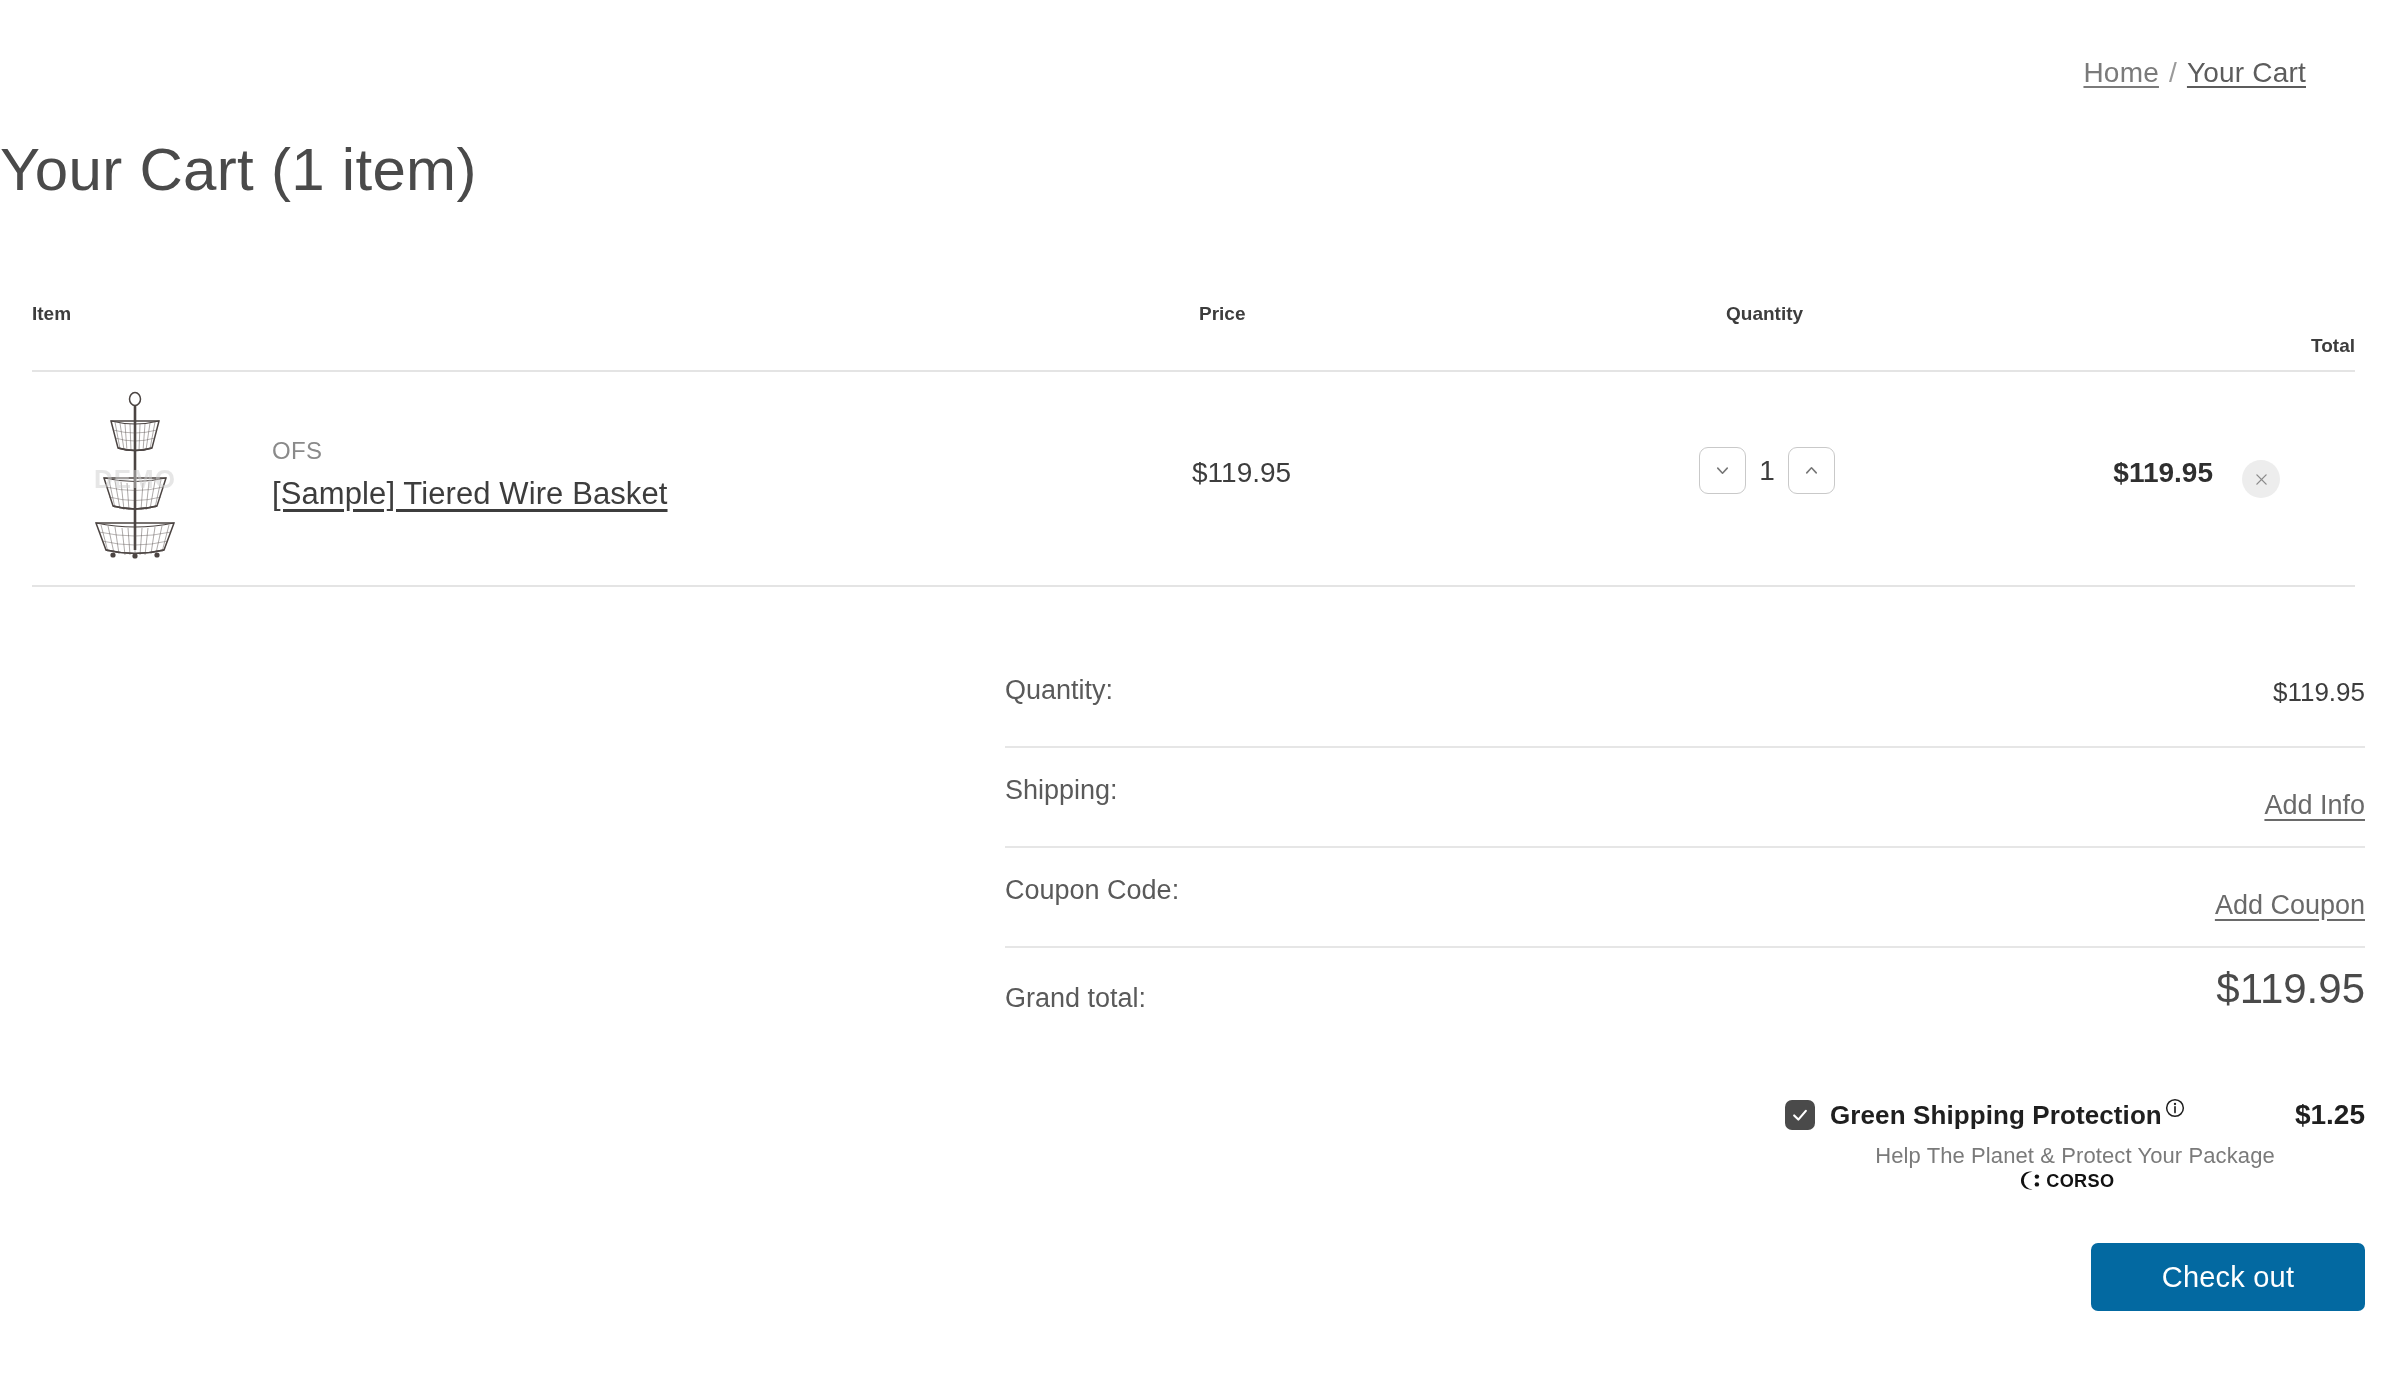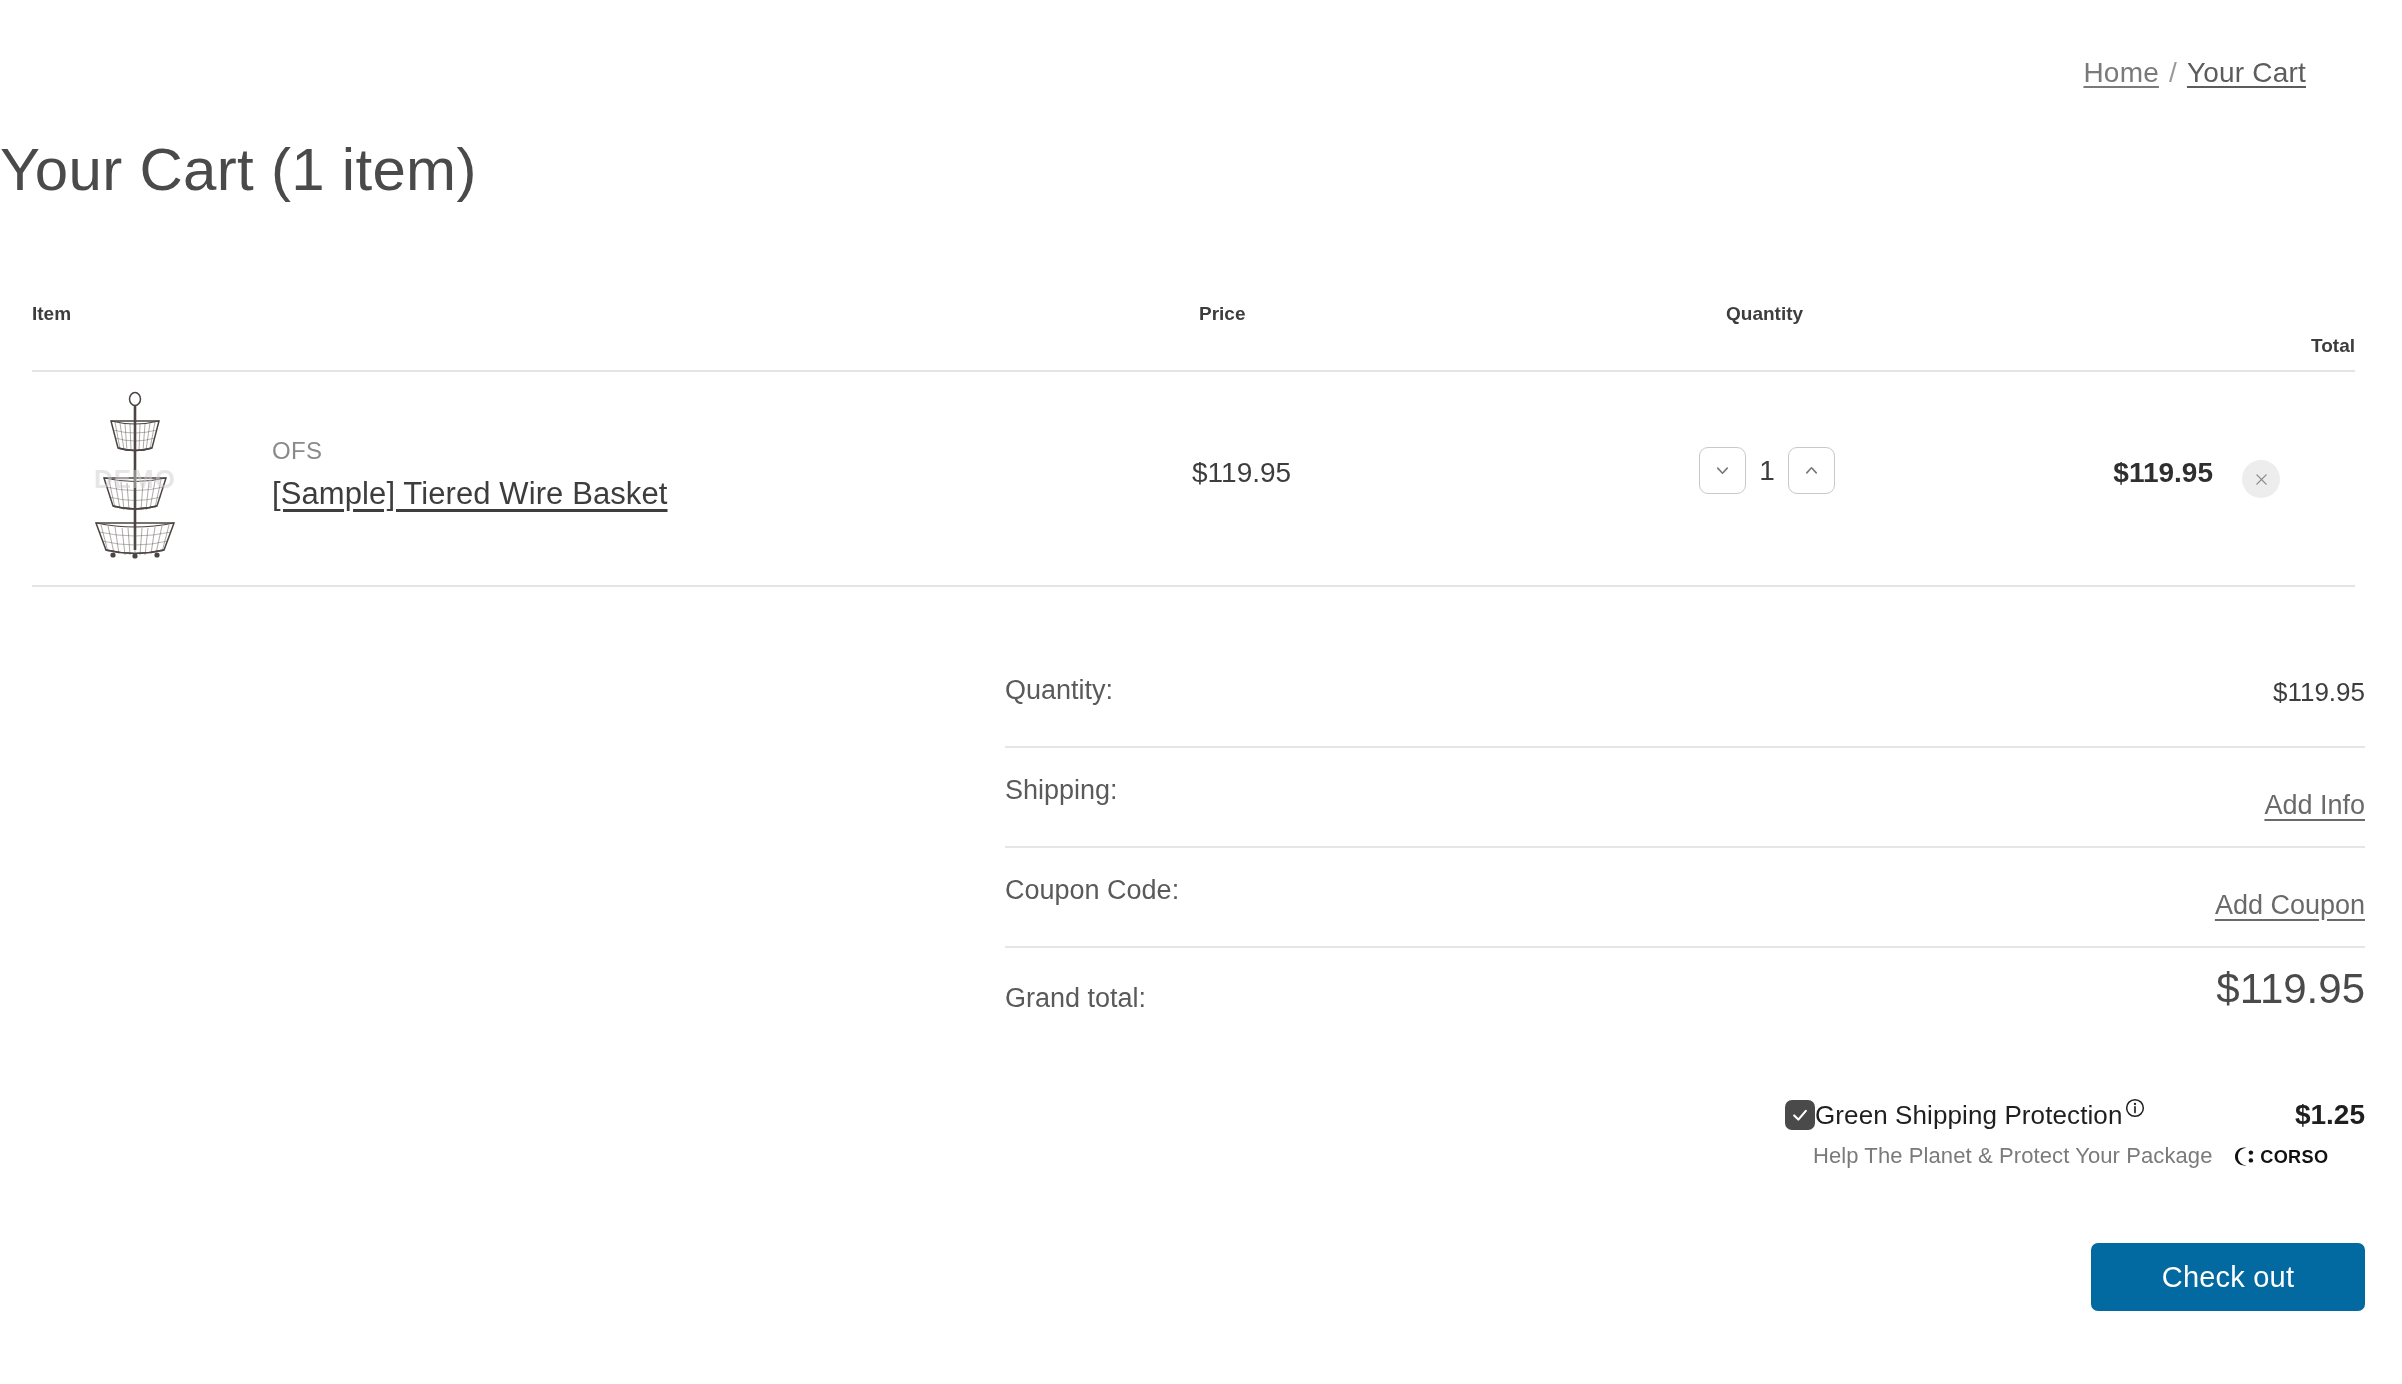"Green Shipping Protection" .prot-title { font-weight: 400 -> 700; margin-left: none -> 15px }
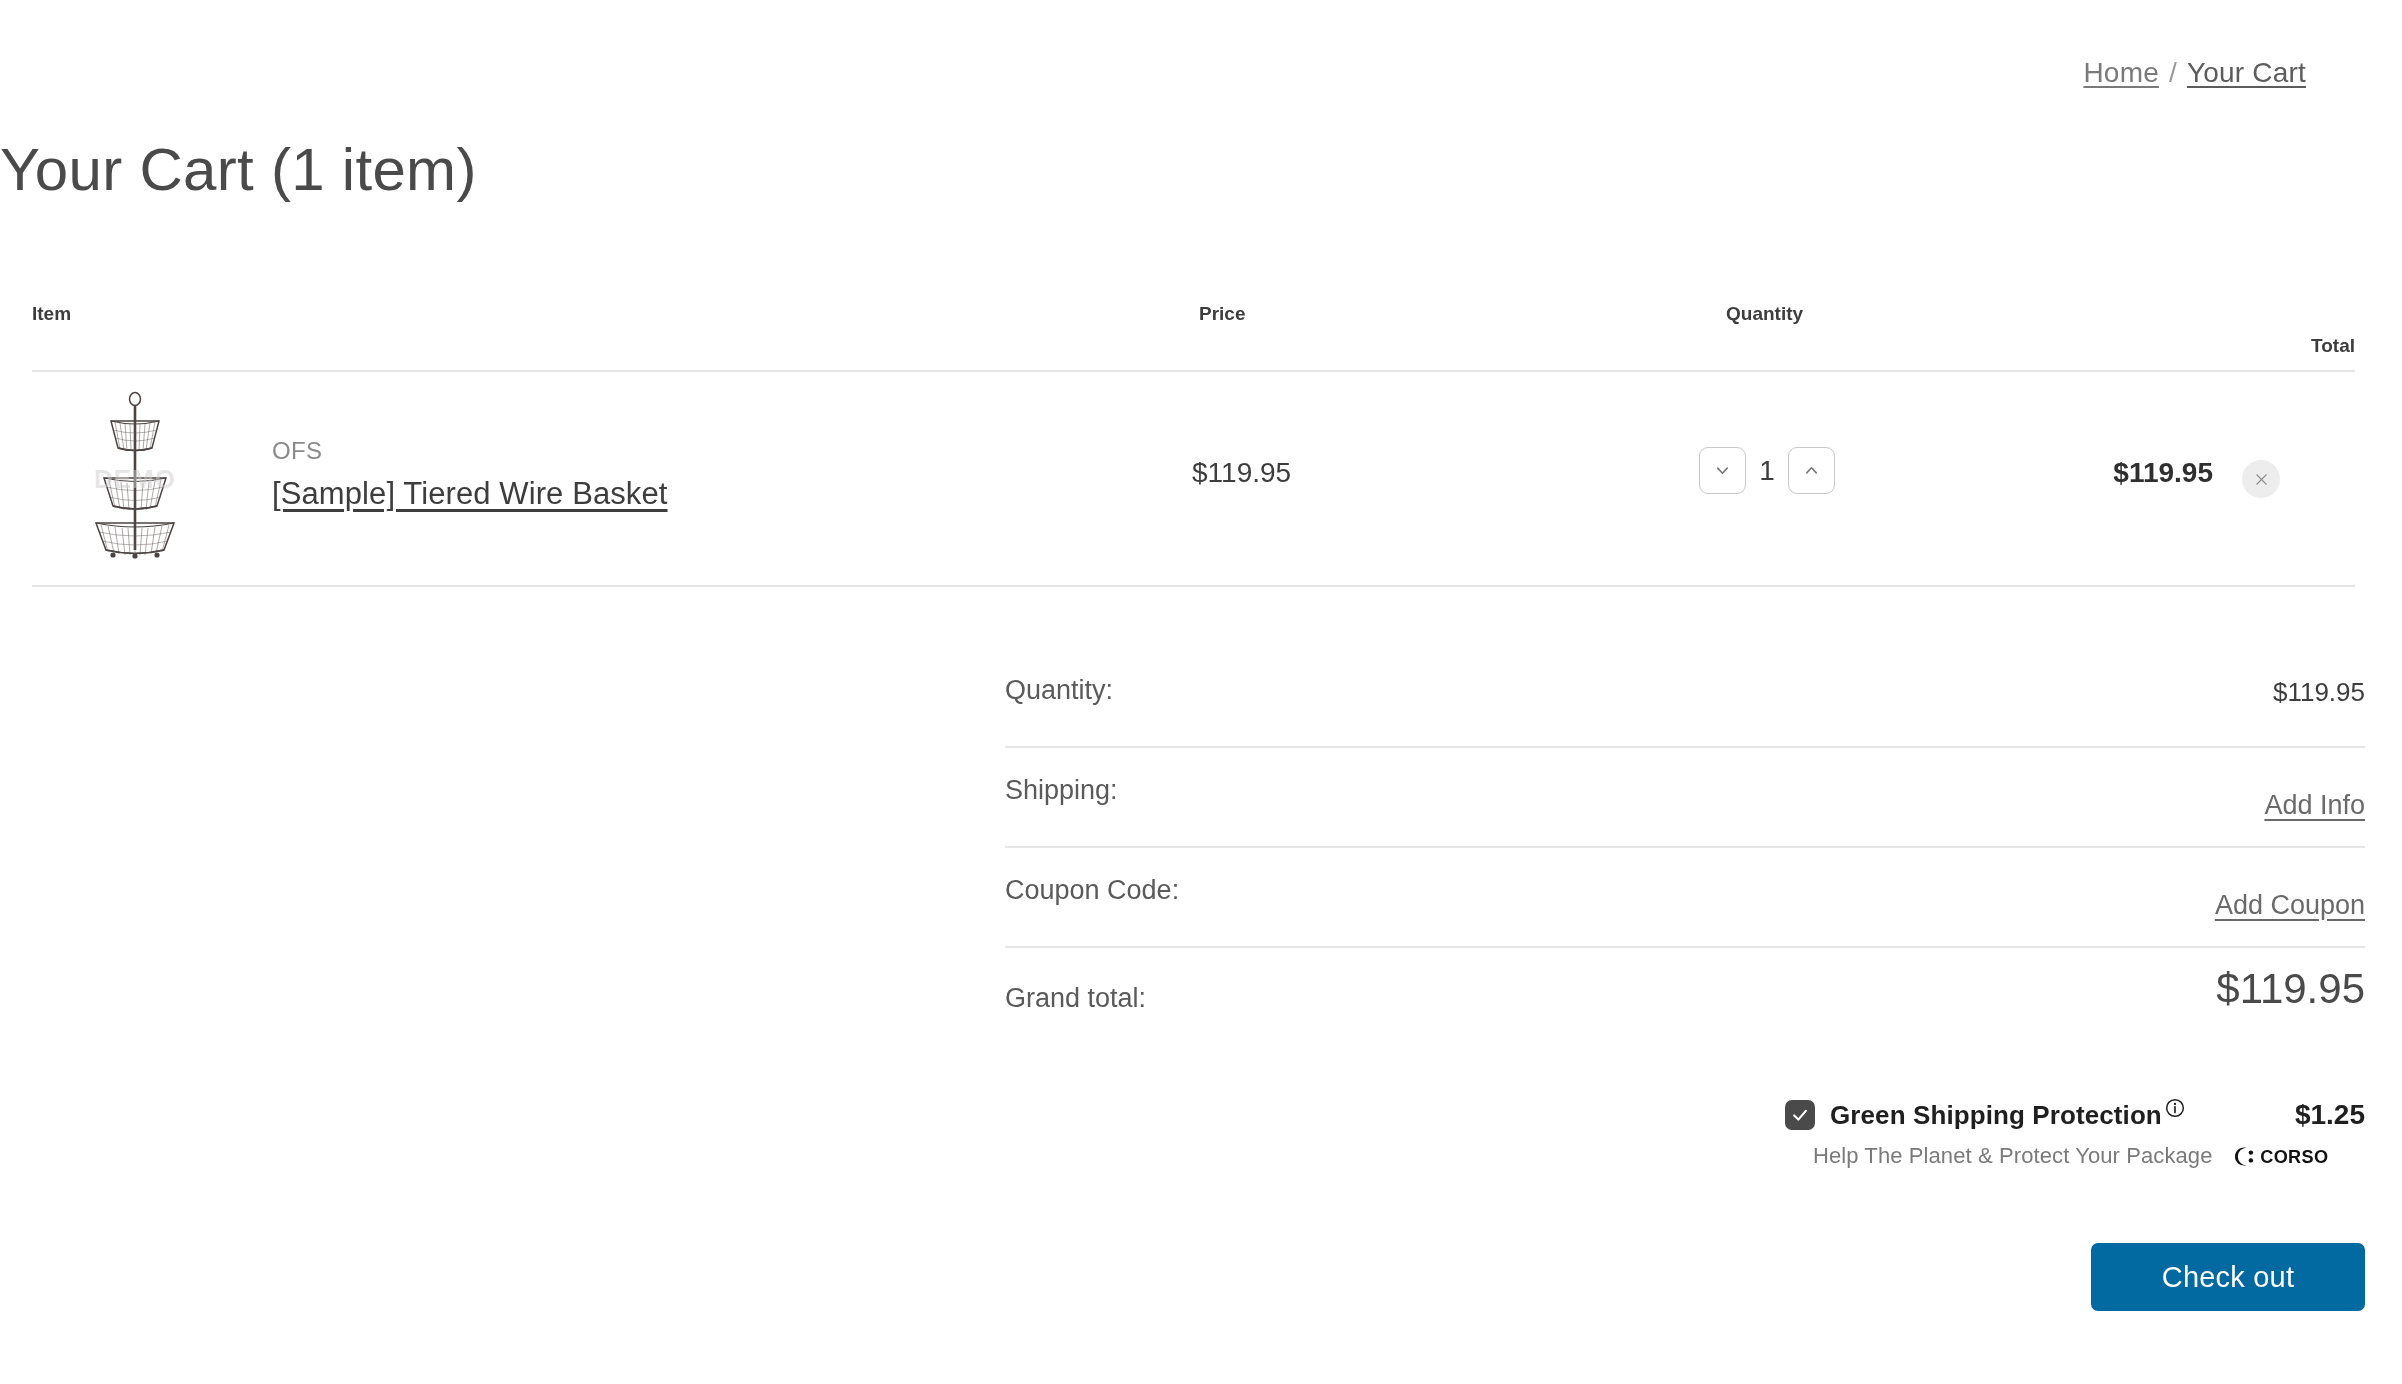"Help The Planet & Protect" .prot-line2 { flex-direction: none -> column }
